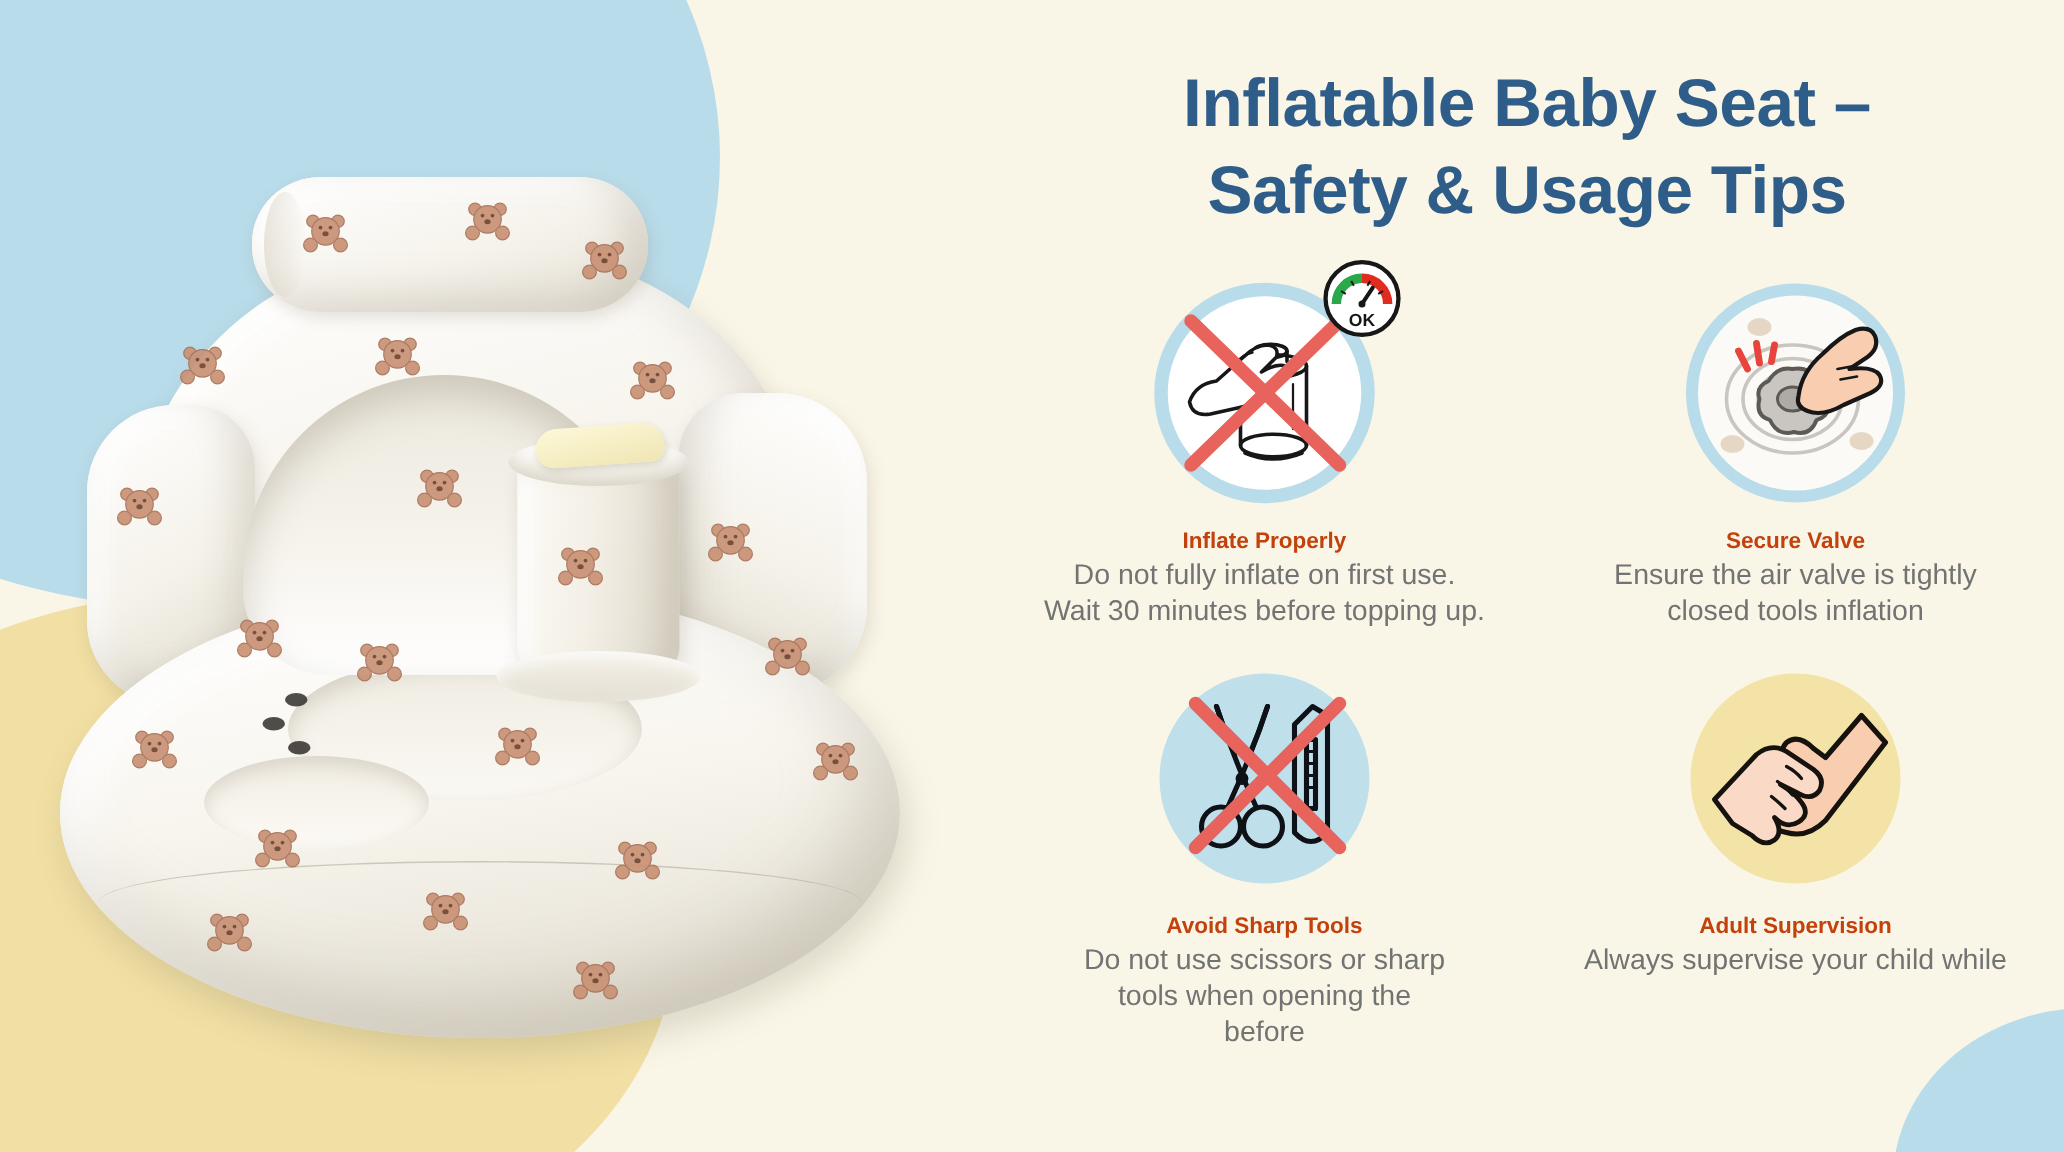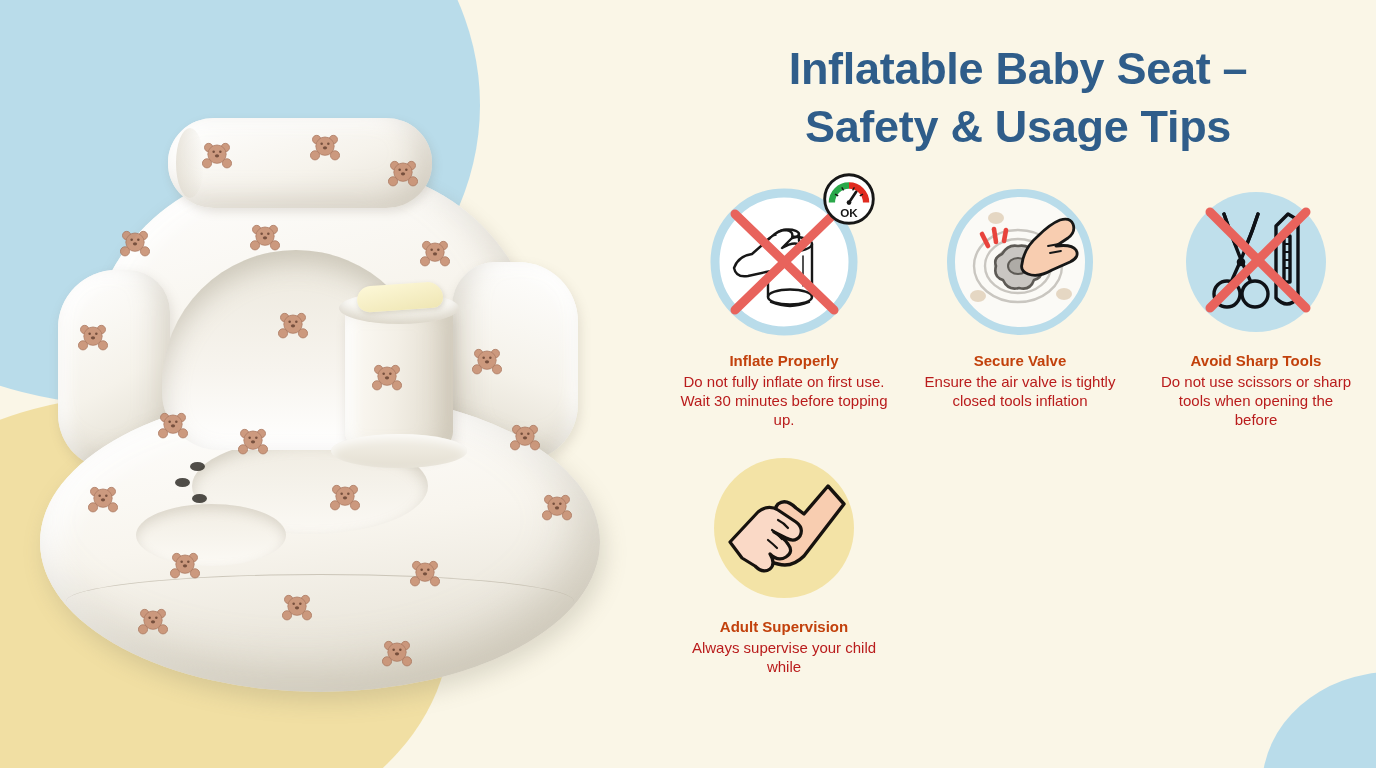"OK" .tips-grid { grid-template-columns: 1fr 1fr 1fr -> 1fr 1fr }
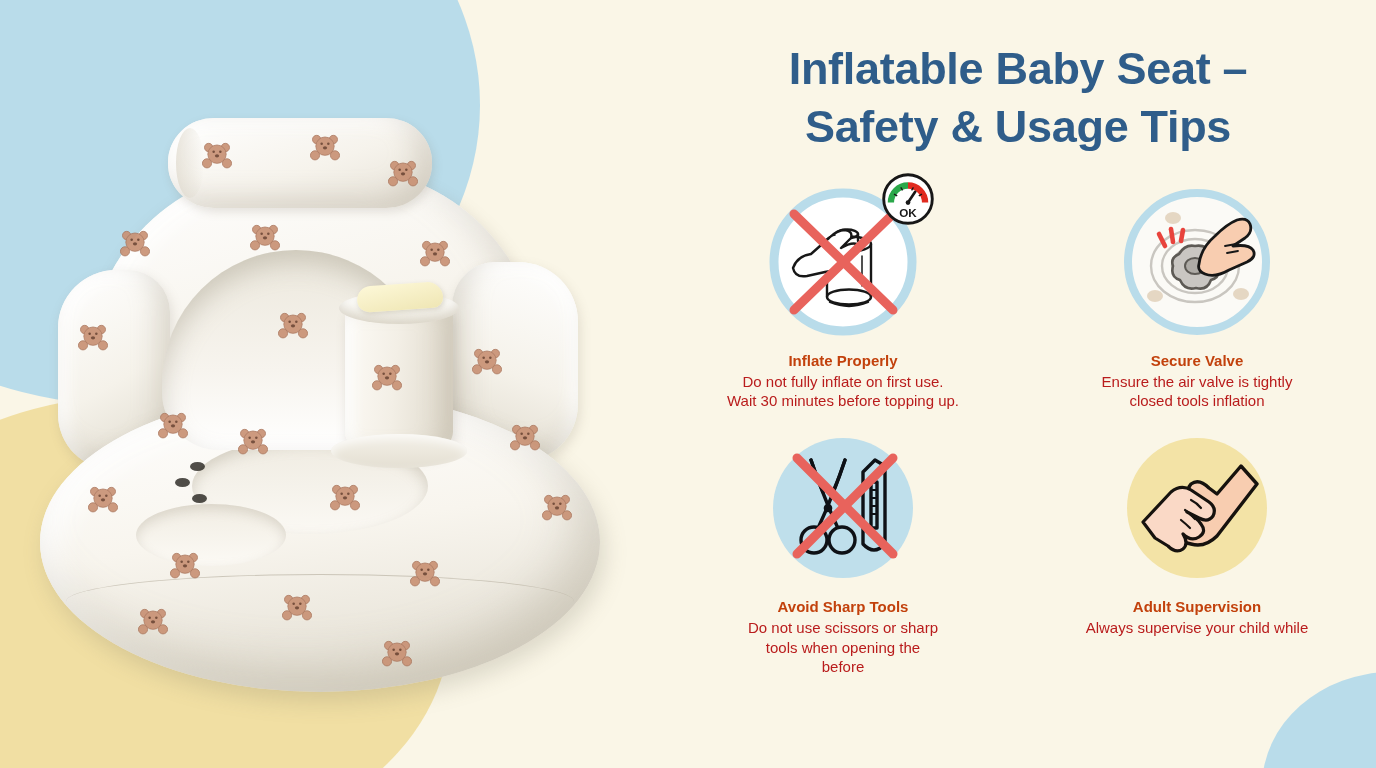"Do not fully inflate on" .tip-desc { color: #b91c1c -> #737373; font-size: 15px -> 19px }
